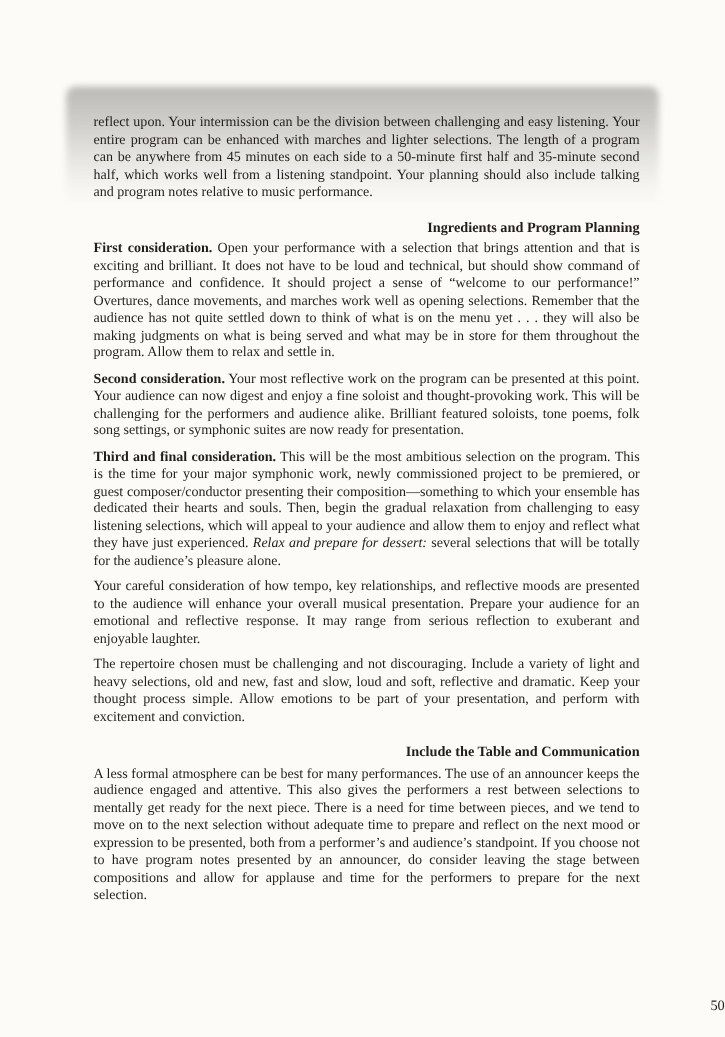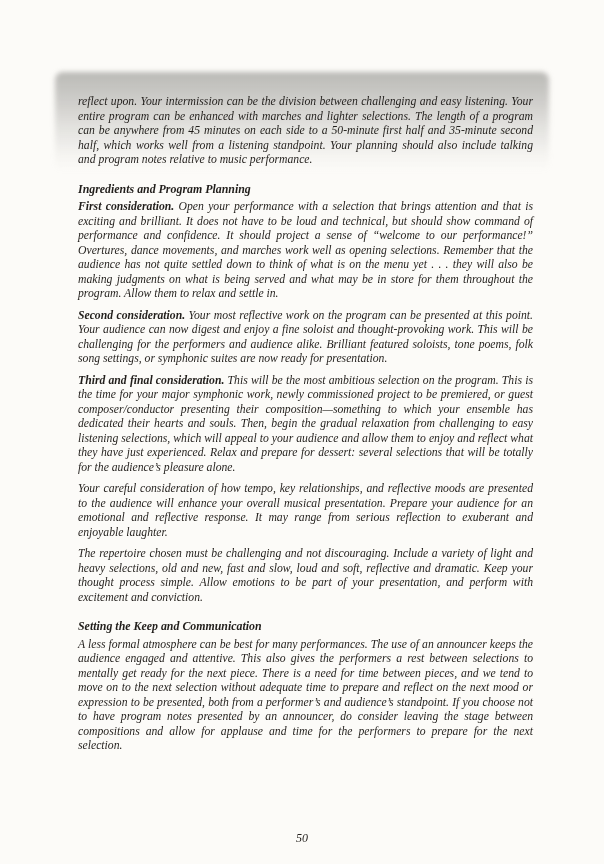"reflect upon. Your intermission can" * { font-style: italic -> none }
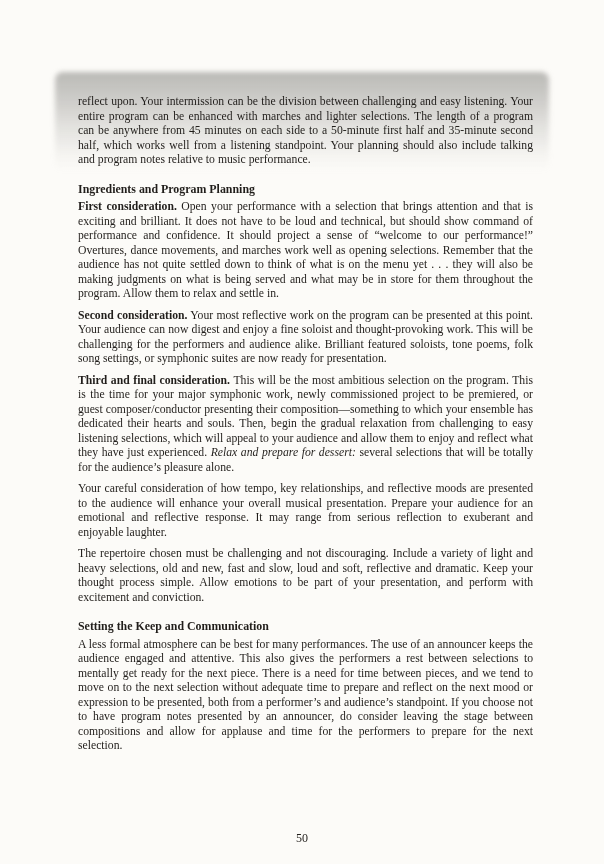"Ingredients and Program Planning" .heading { text-align: left -> right }
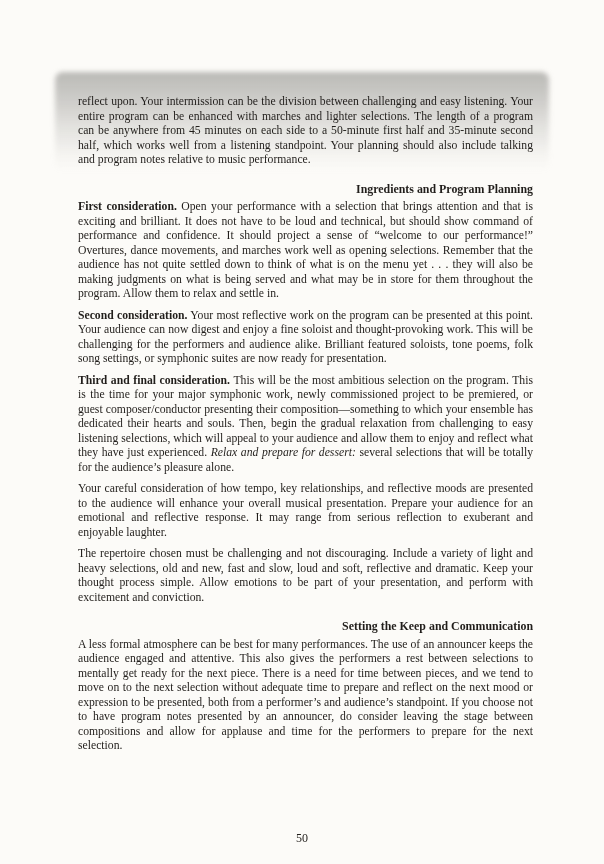"Setting the Keep and Communication" h2.heading { text: Setting the Keep -> Include the Table }
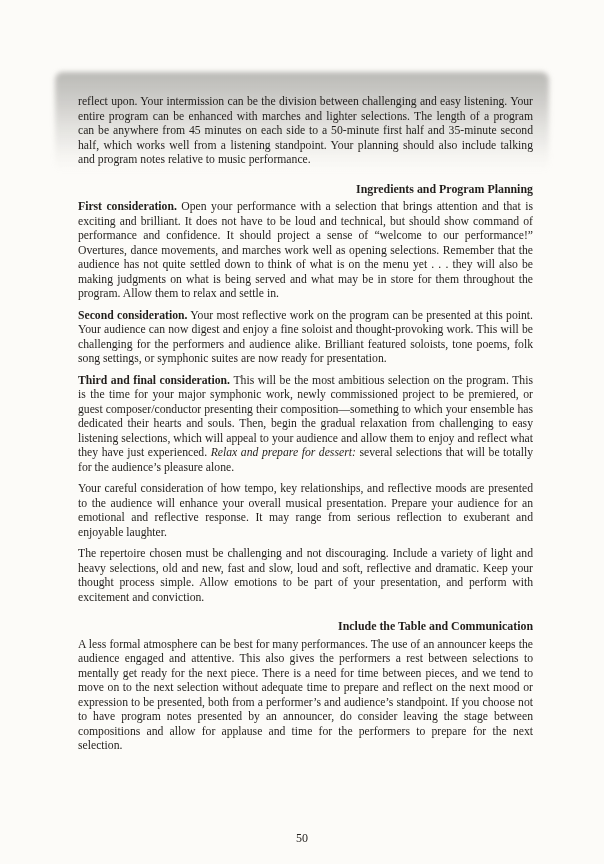"50" .page-number { text-align: center -> right }
